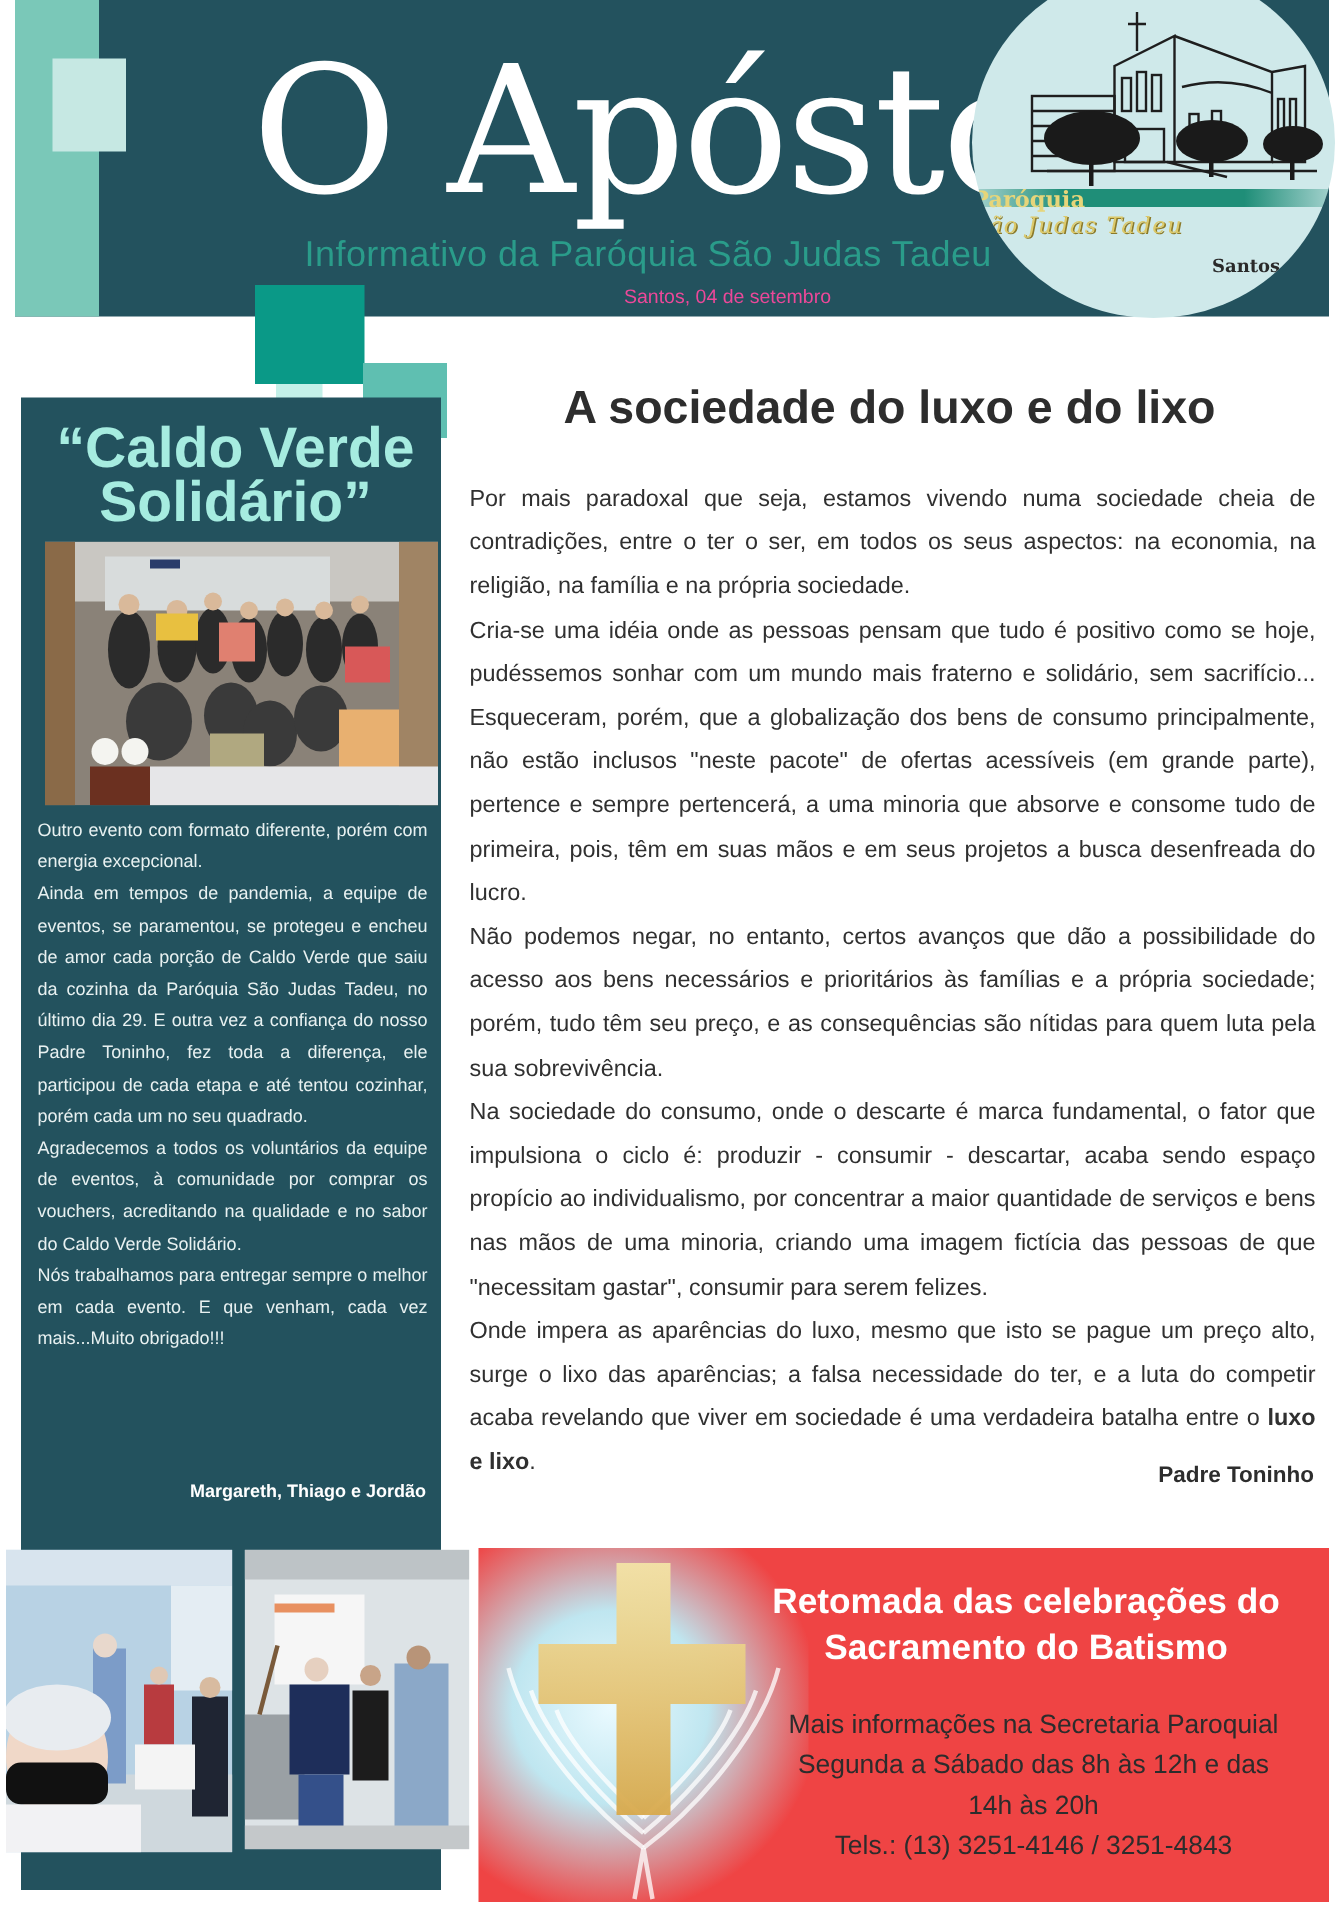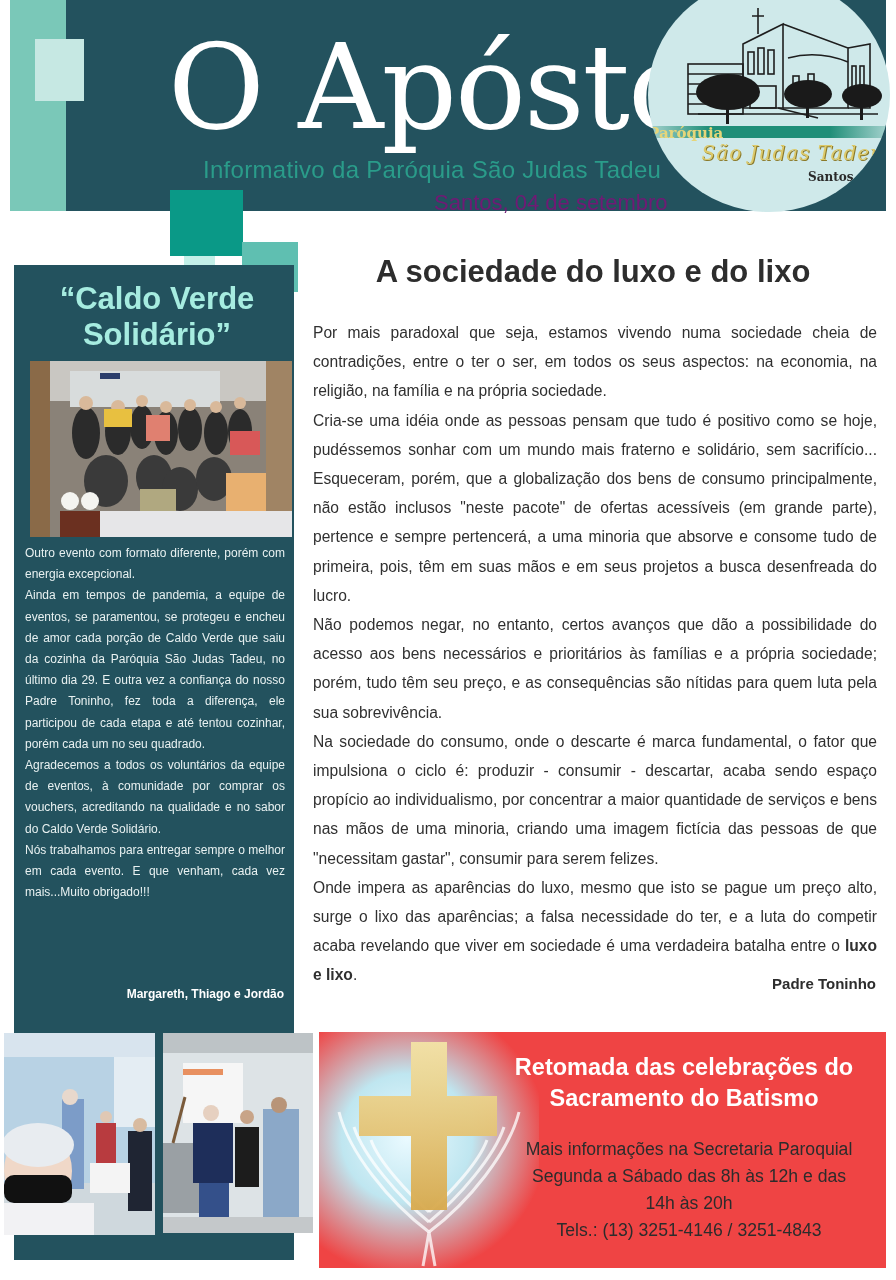"São Judas Tadeu" .logo-name { font-size: 20px -> 15px; text-align: right -> left }
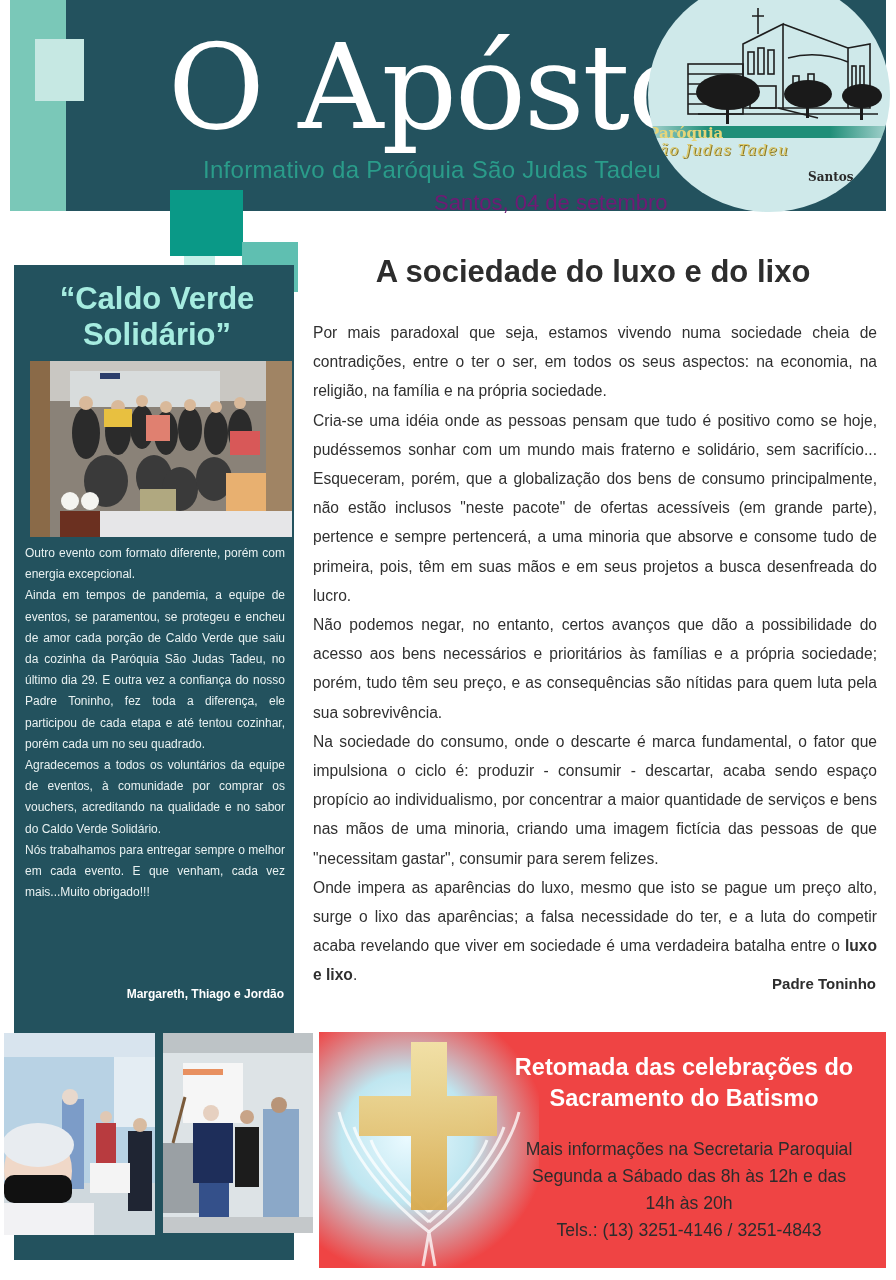"Santos, 04 de setembro" .dateline { color: #701a75 -> #ec4899; font-size: 22px -> 13px; left: 434px -> 416px }
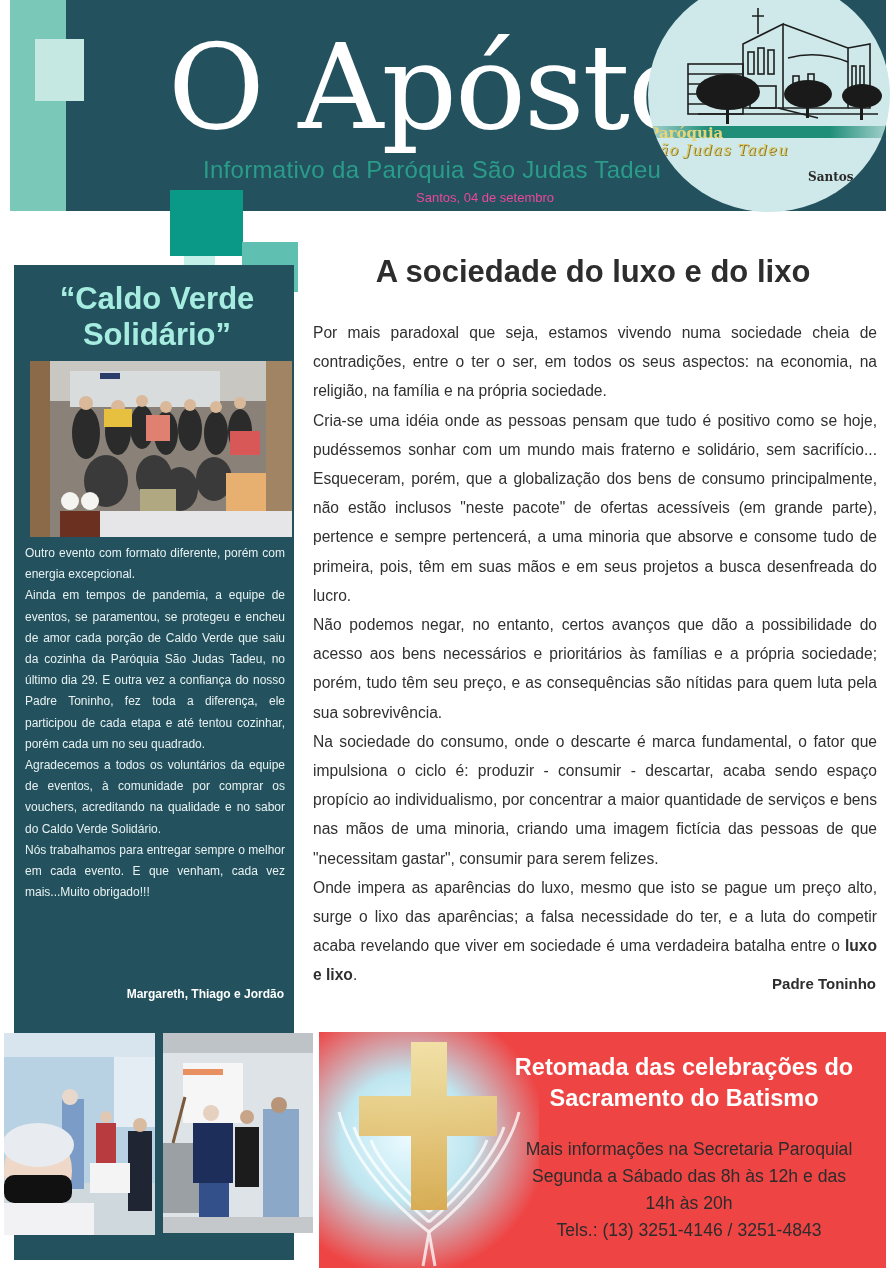"“Caldo Verde" .left-title { font-size: 31px -> 38px }
